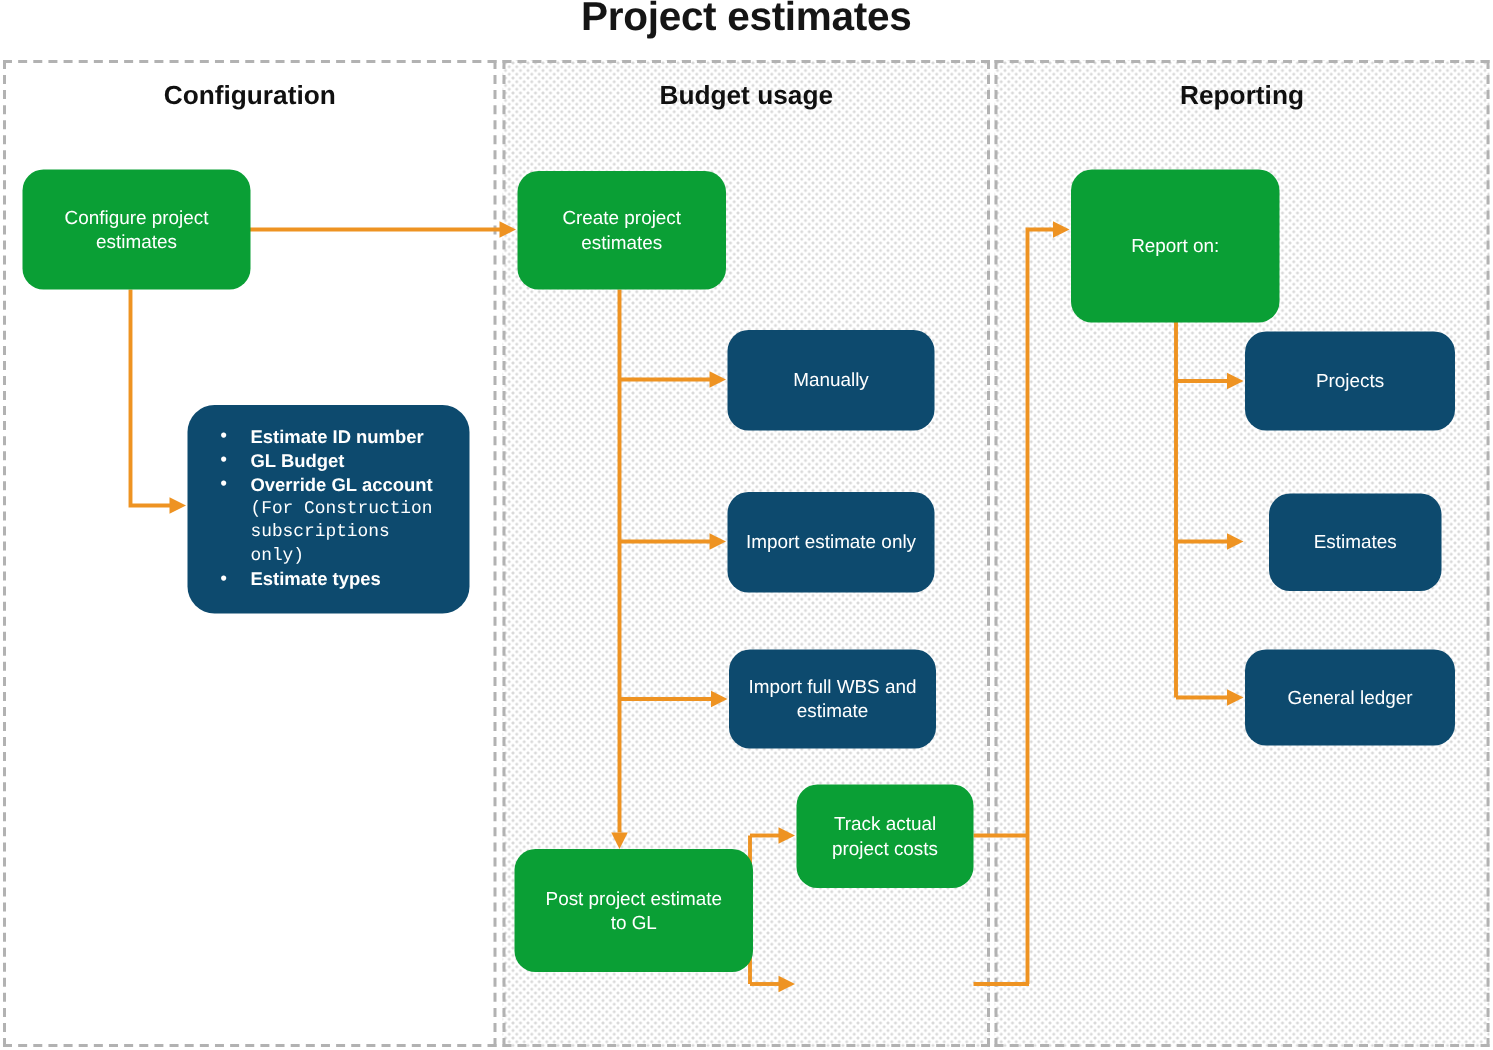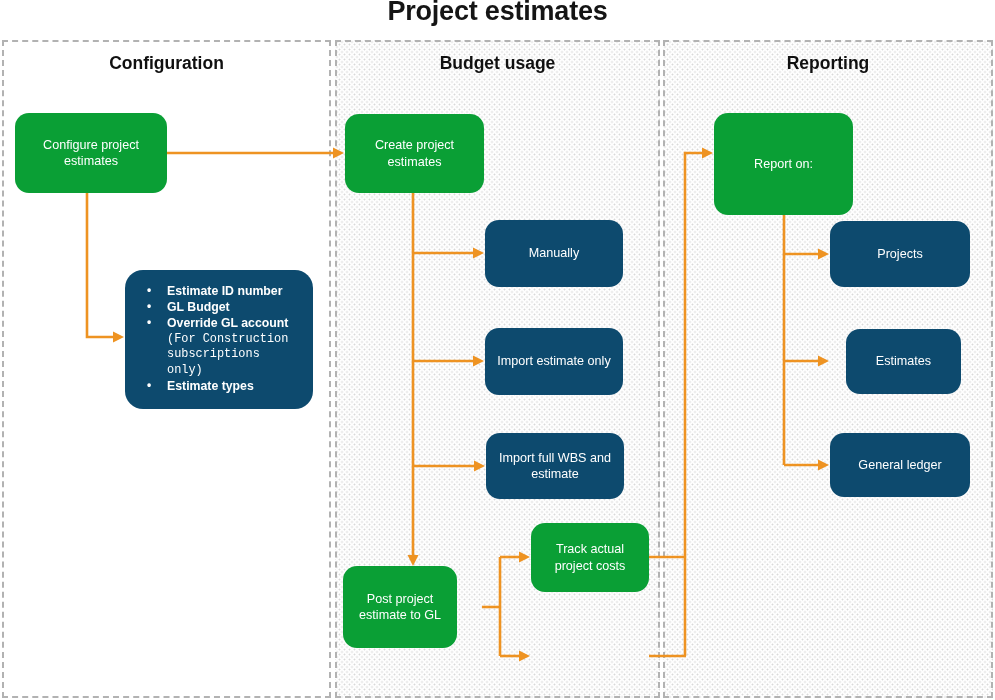"Post project estimate to GL" #node-post { width: 114px -> 159px }
